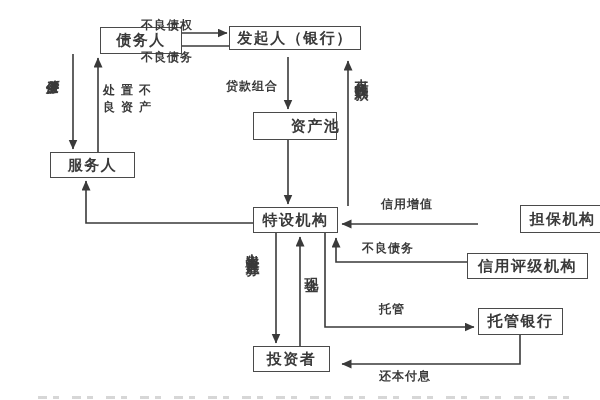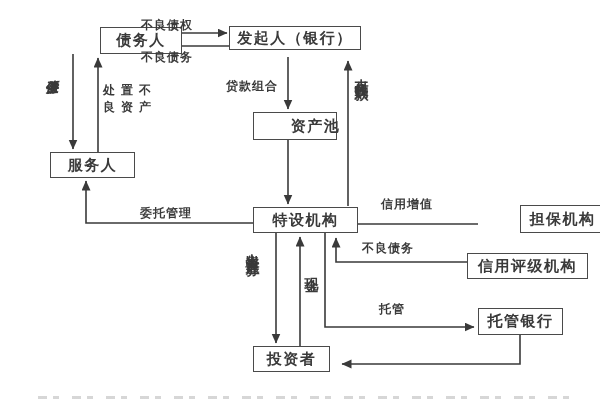"委托管理" div.elabel { html: <div>委托管理</div> -> none }
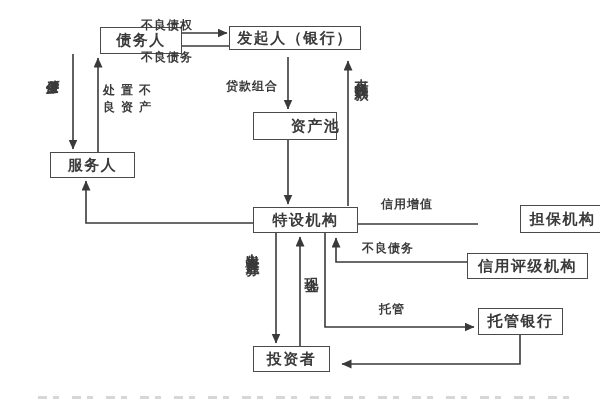"特设机构" div.node { width: 105px -> 85px }
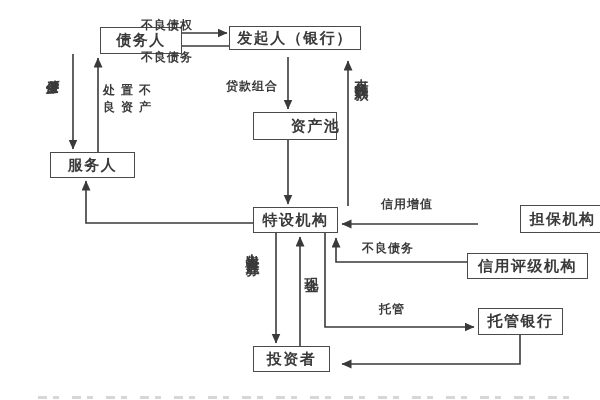"还本付息" div.elabel { html: none -> <div>还本付息</div> }
